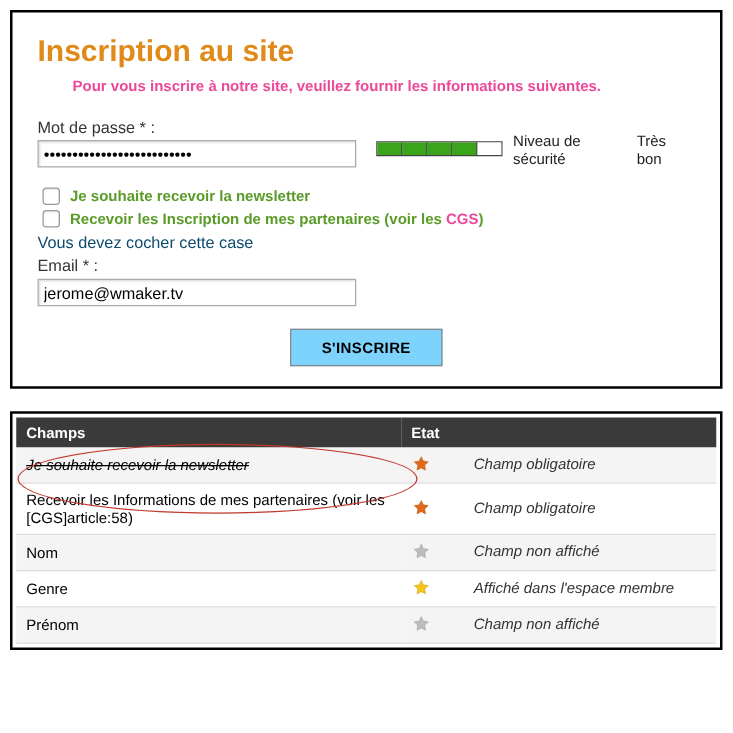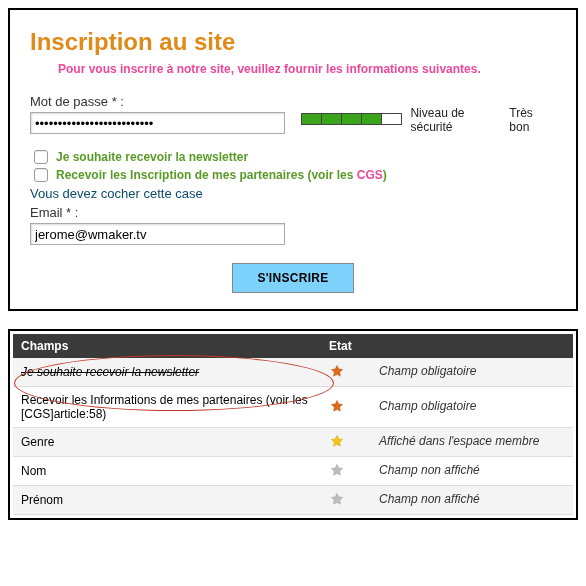"Genre" tr { order: before "Nom" -> after "Nom" }
